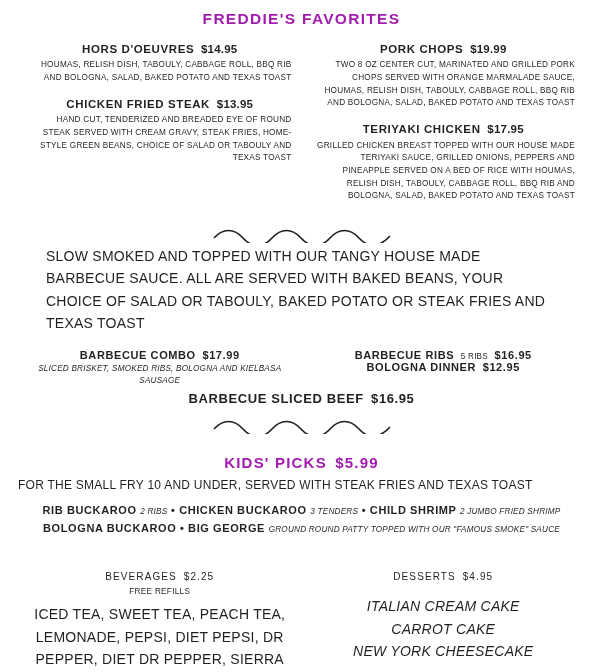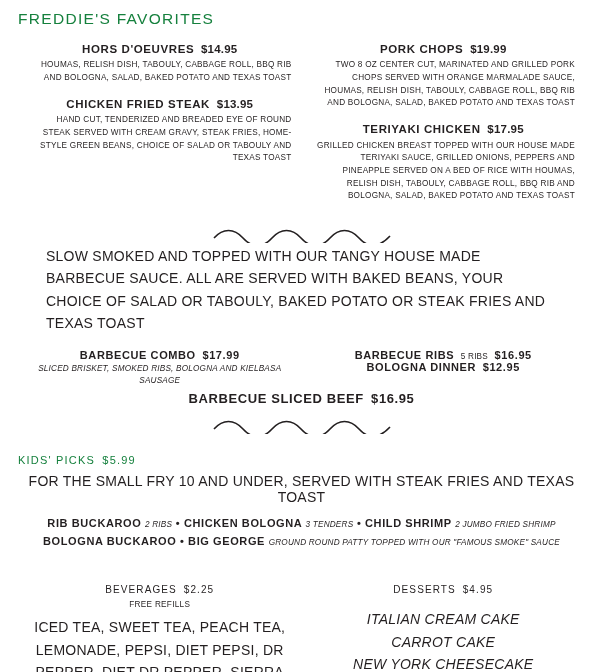"FREDDIE'S FAVORITES" .section-title { color: #15803d -> #a21caf; font-weight: normal -> bold; text-align: none -> center }
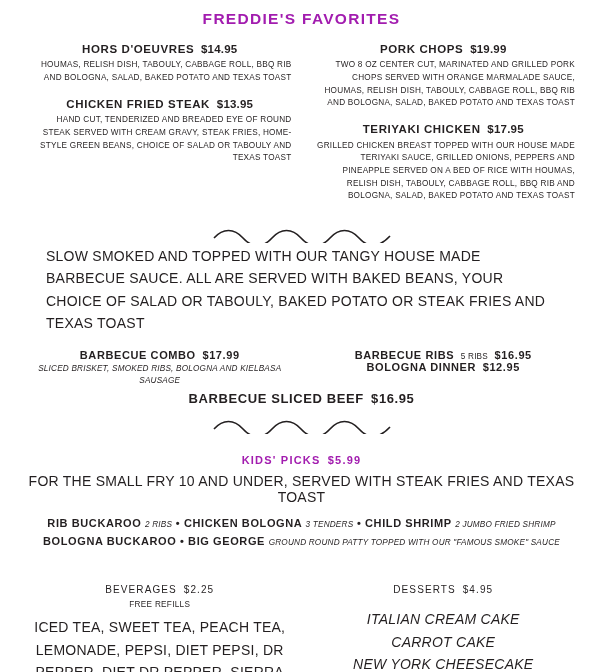"KIDS' PICKS $5.99" .h-kids { font-size: 11px -> 15px }
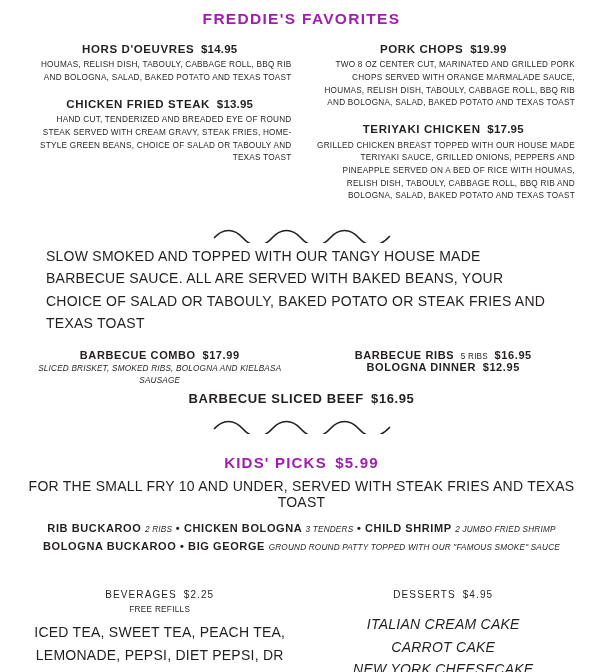"FOR THE SMALL FRY 10" .kids-sub { font-size: 14px -> 12px; text-align: center -> none }
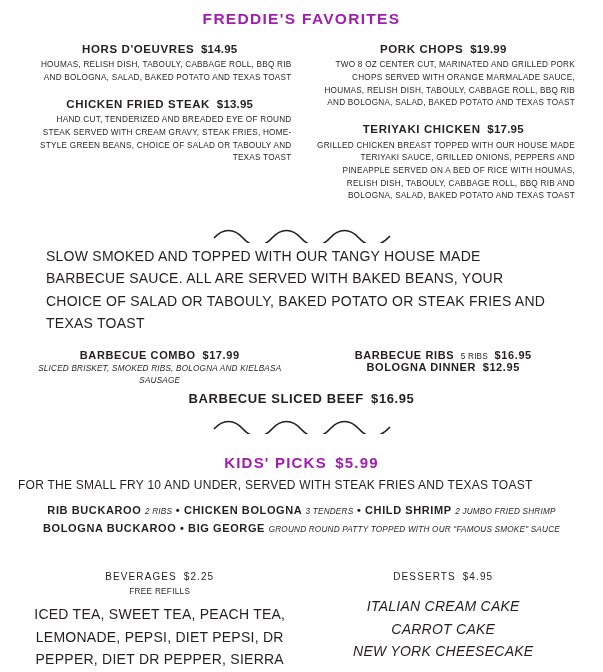"CHICKEN BOLOGNA" span { text: BOLOGNA -> BUCKAROO }
